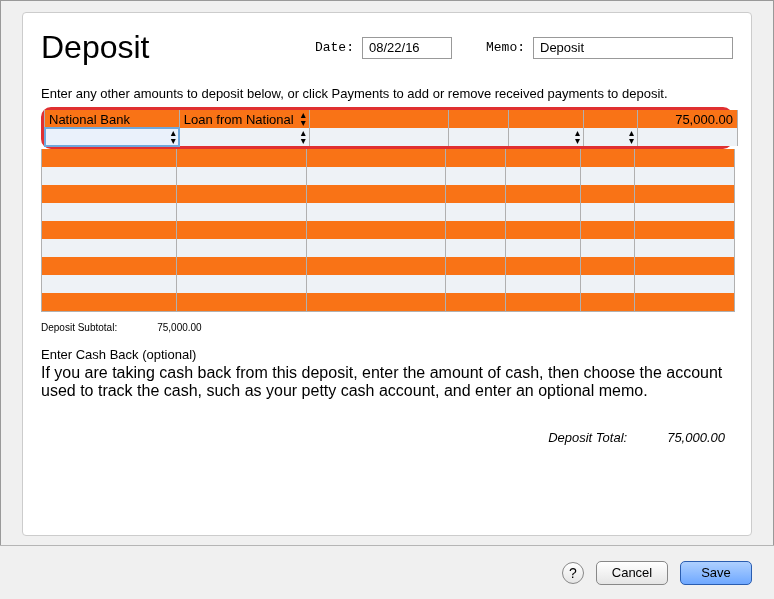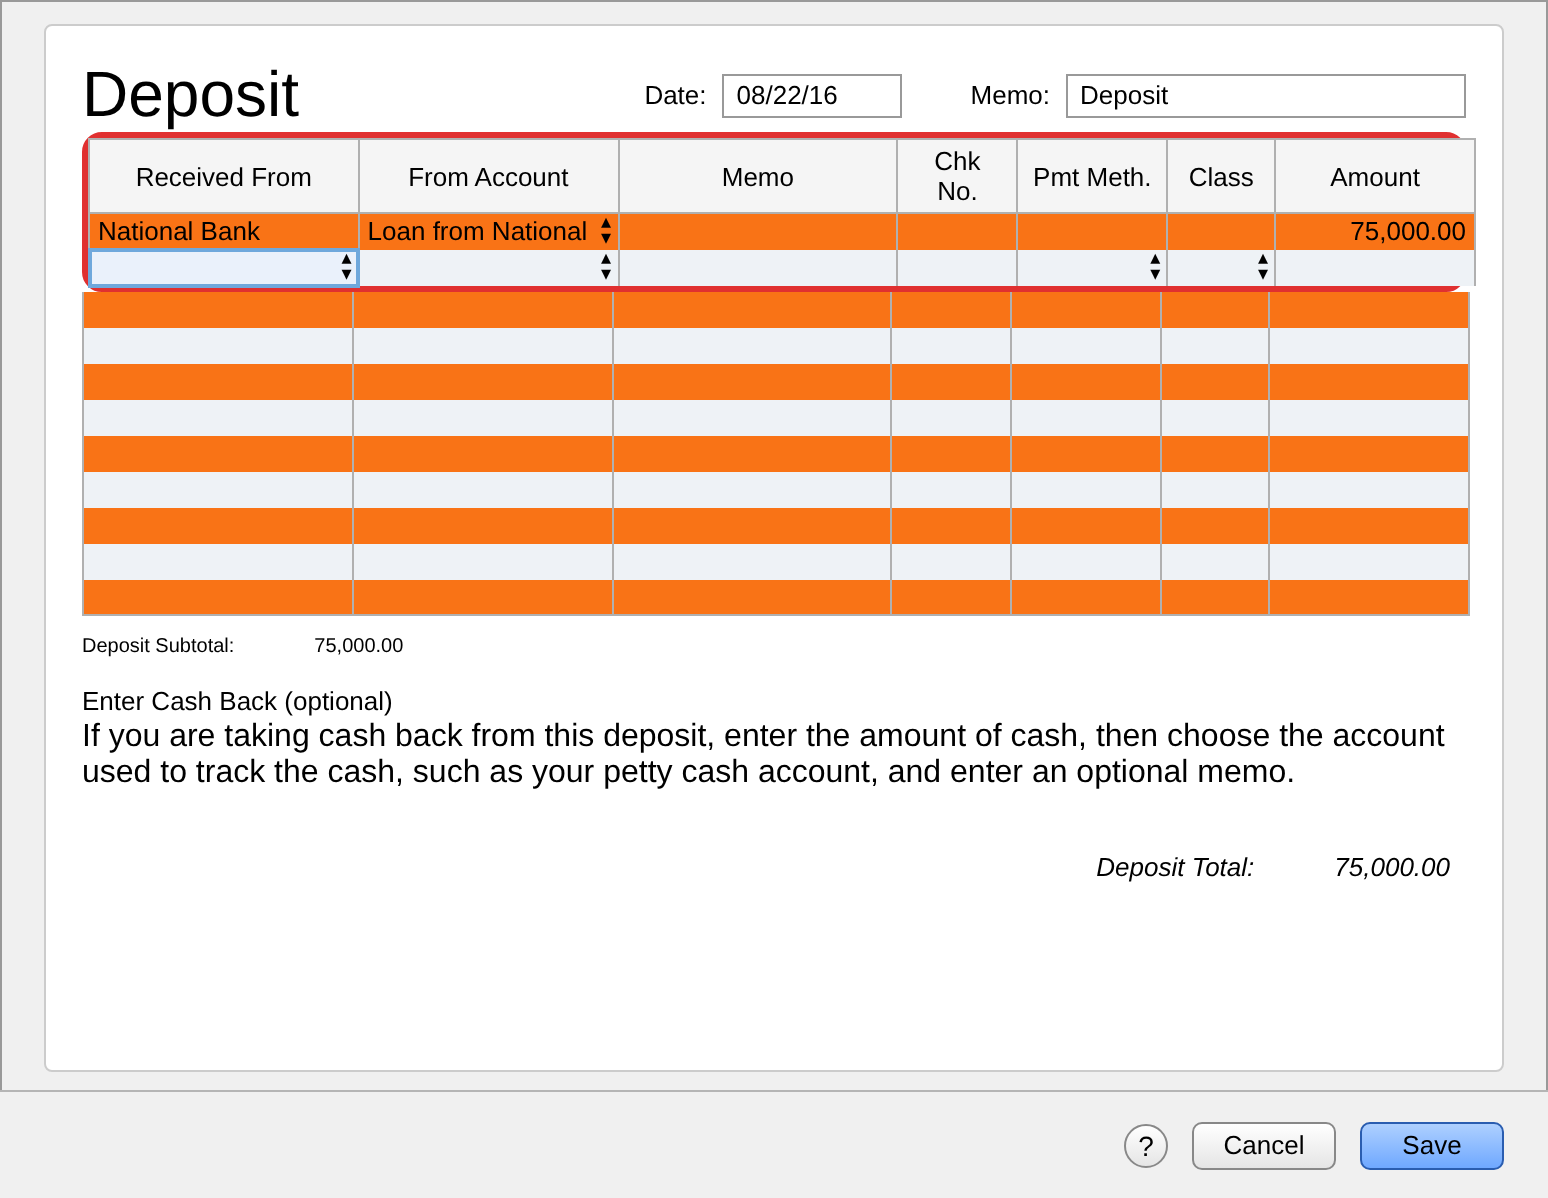"Date:" .lbl { font-family: none -> Liberation Mono, monospace }
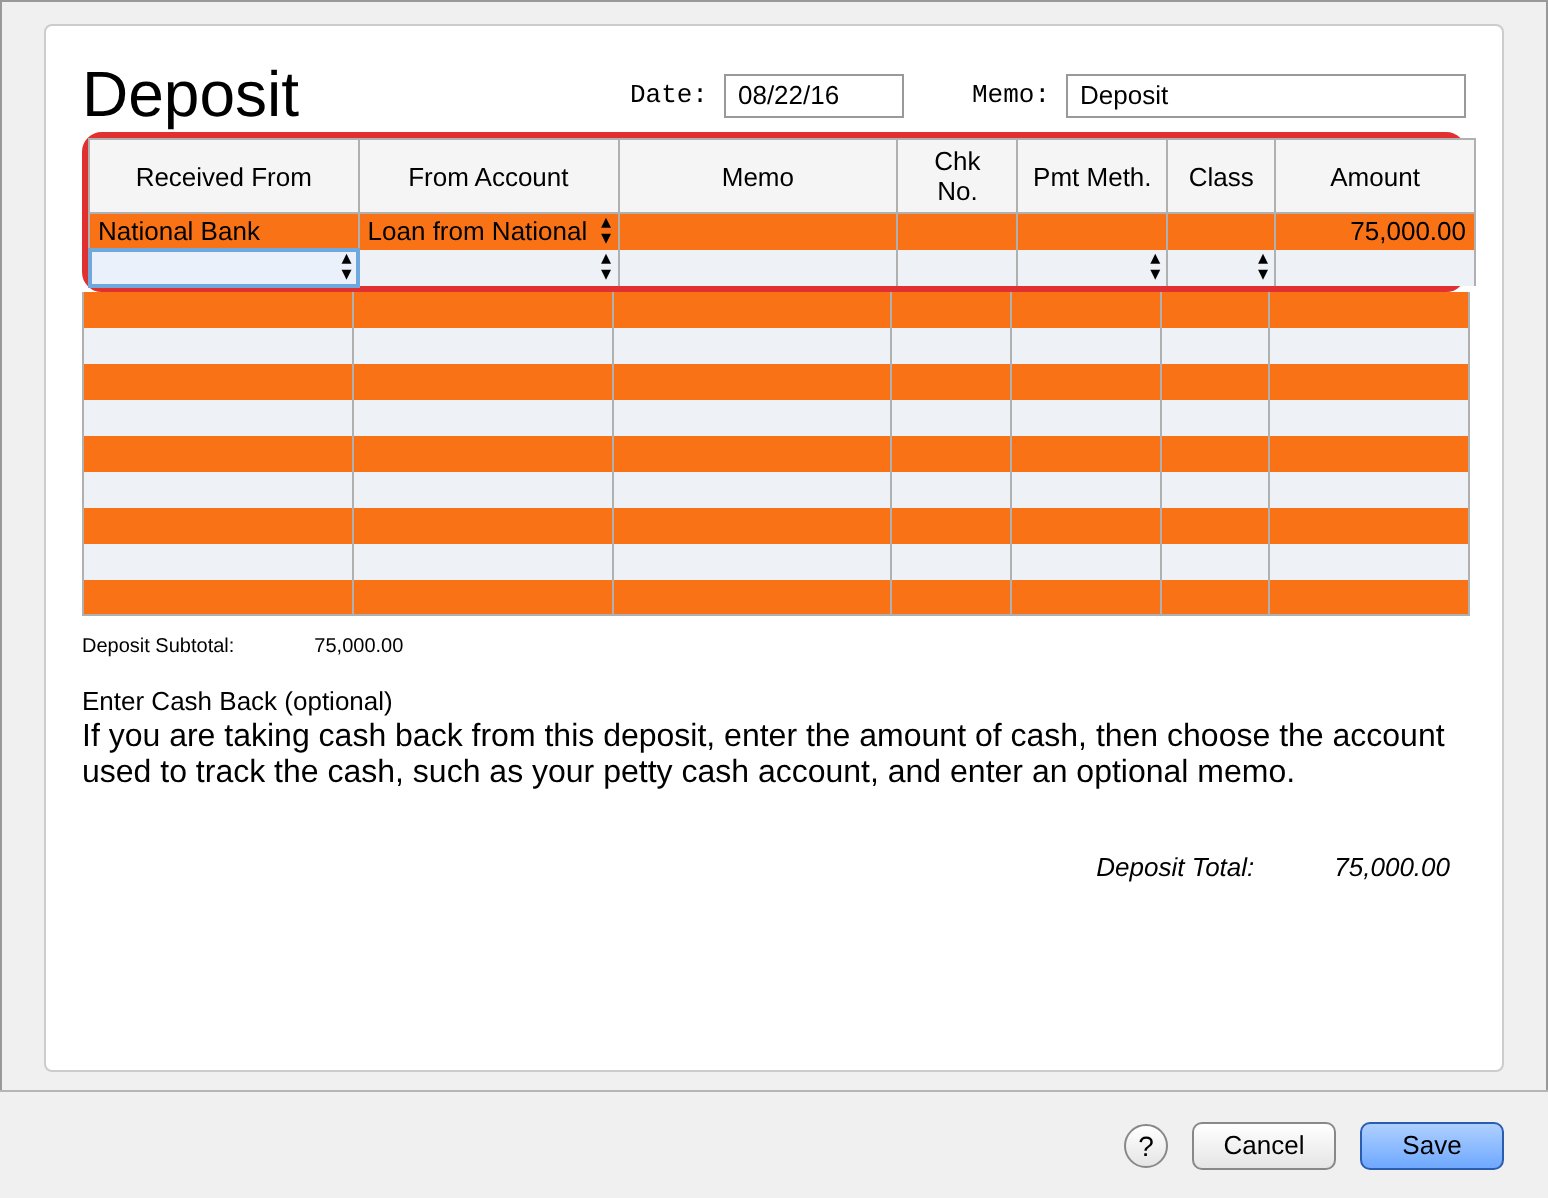"Enter any other amounts to" div.instruction { html: none -> <div>Enter any other amounts to deposit below, or click Payments to add or remove received payments to deposit.</div> }
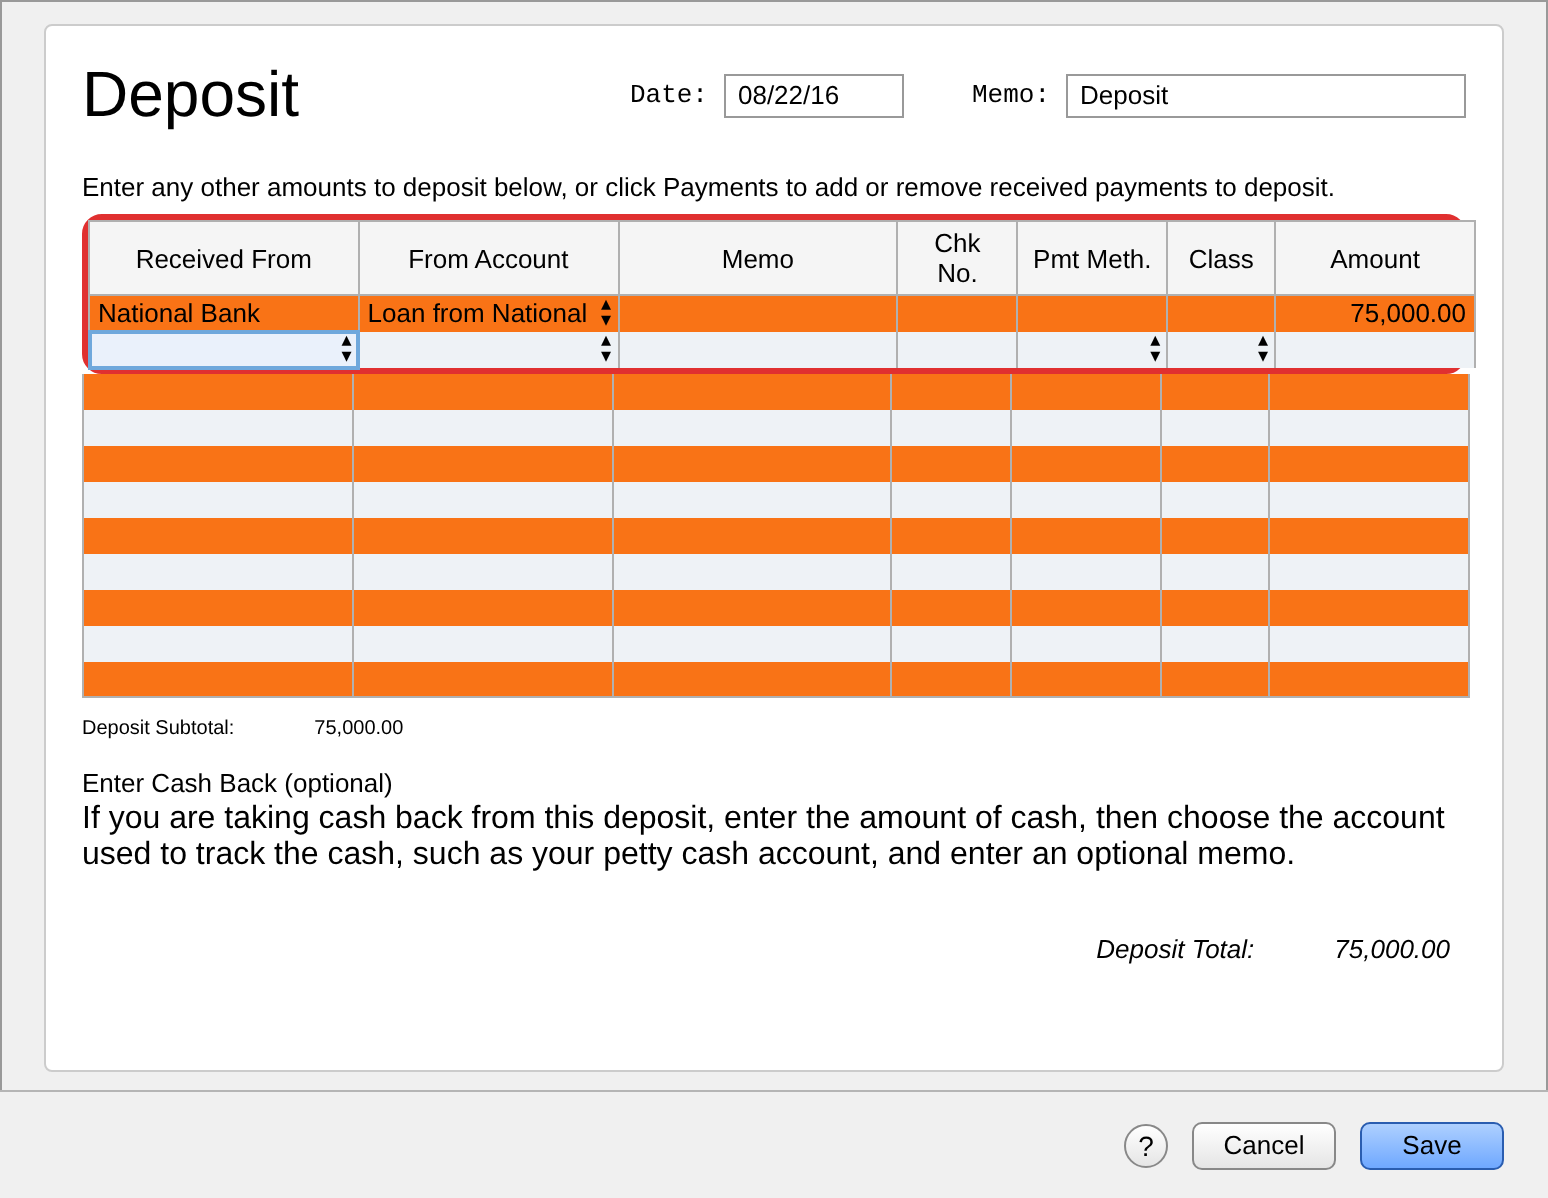"Received From" tr { html: <tr> <th>Received From</th> <th>From Account</th> <th>Memo</th> <th>Chk No.</th> <th>Pmt Meth.</th> <th>Class</th> <th>Amount</th> </tr> -> none }
